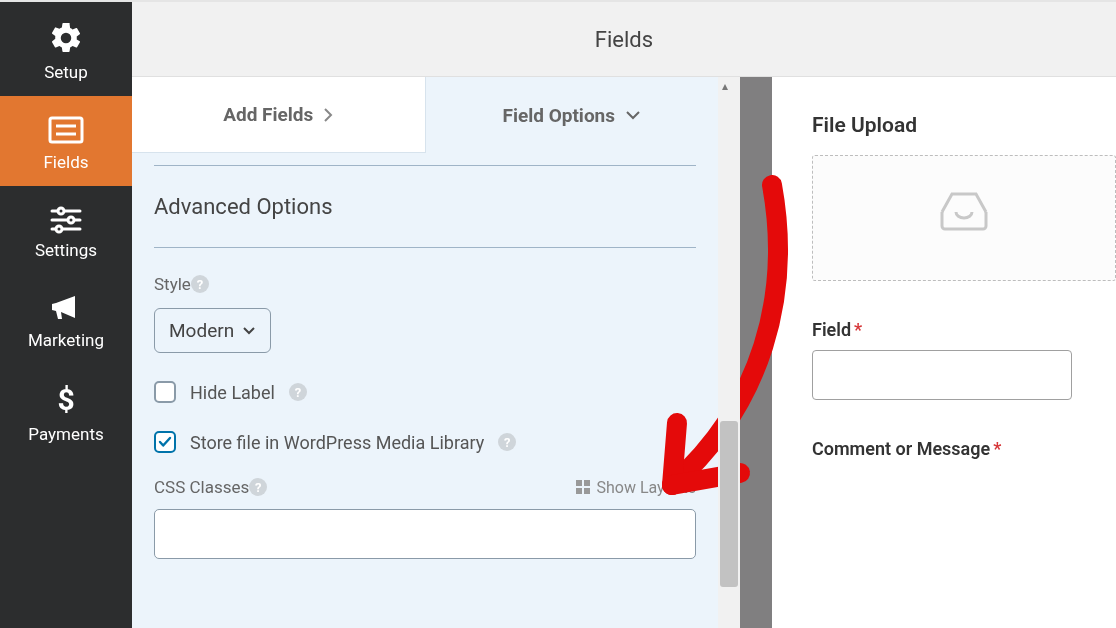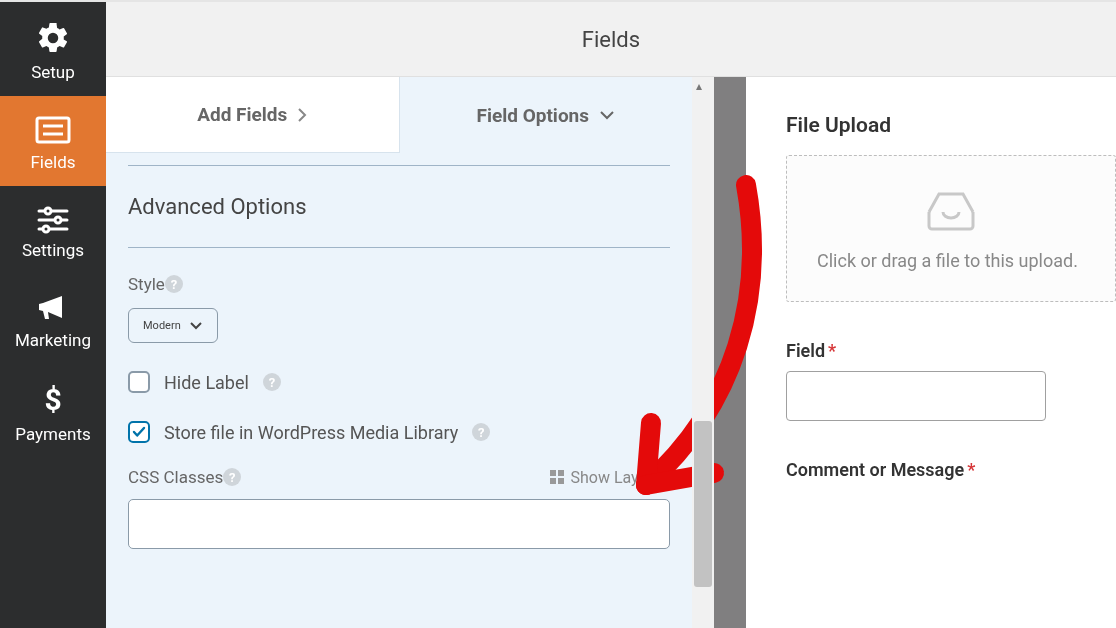"Setup" .sidebar { width: 106px -> 132px }
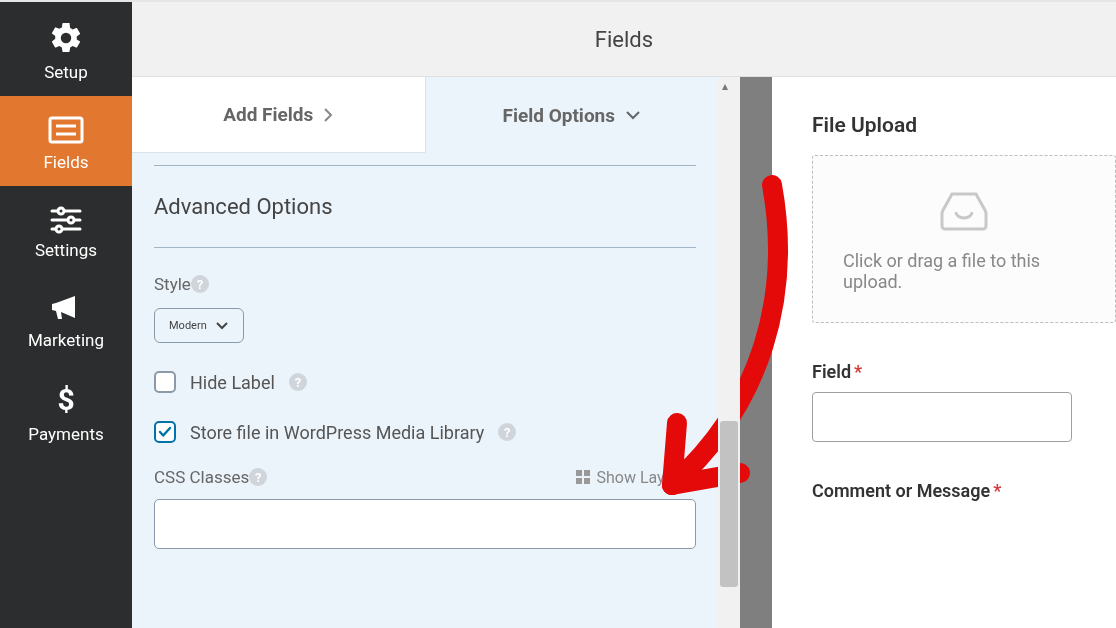"Click or drag a file" div { html: <div>Click or drag a file to this upload.</div> -> none }
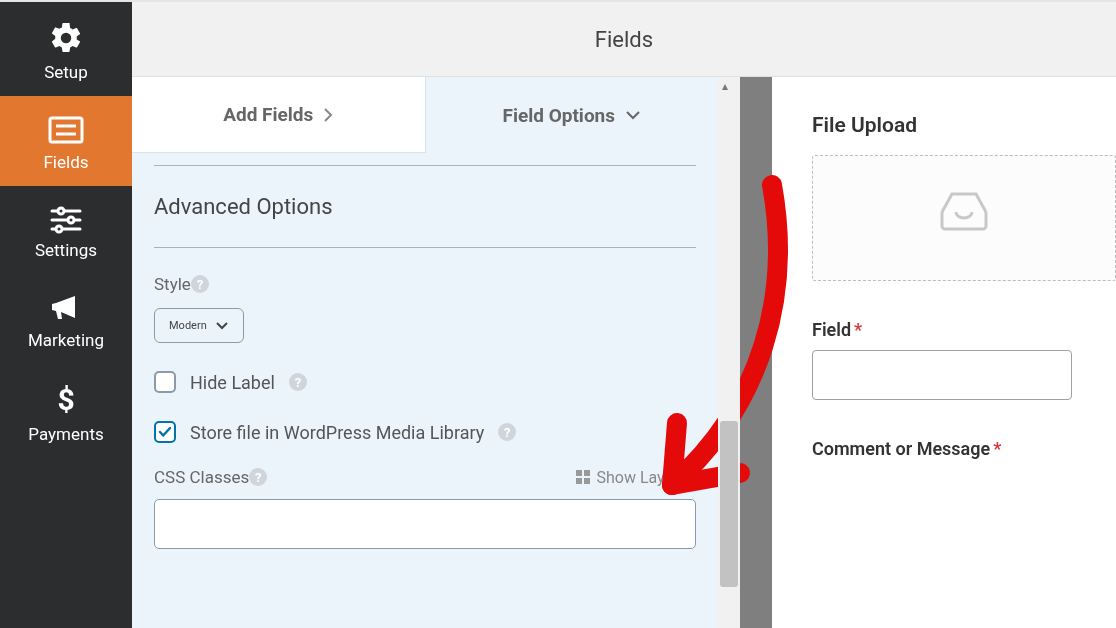"Modern" .style-select { font-size: 11px -> 19px }
